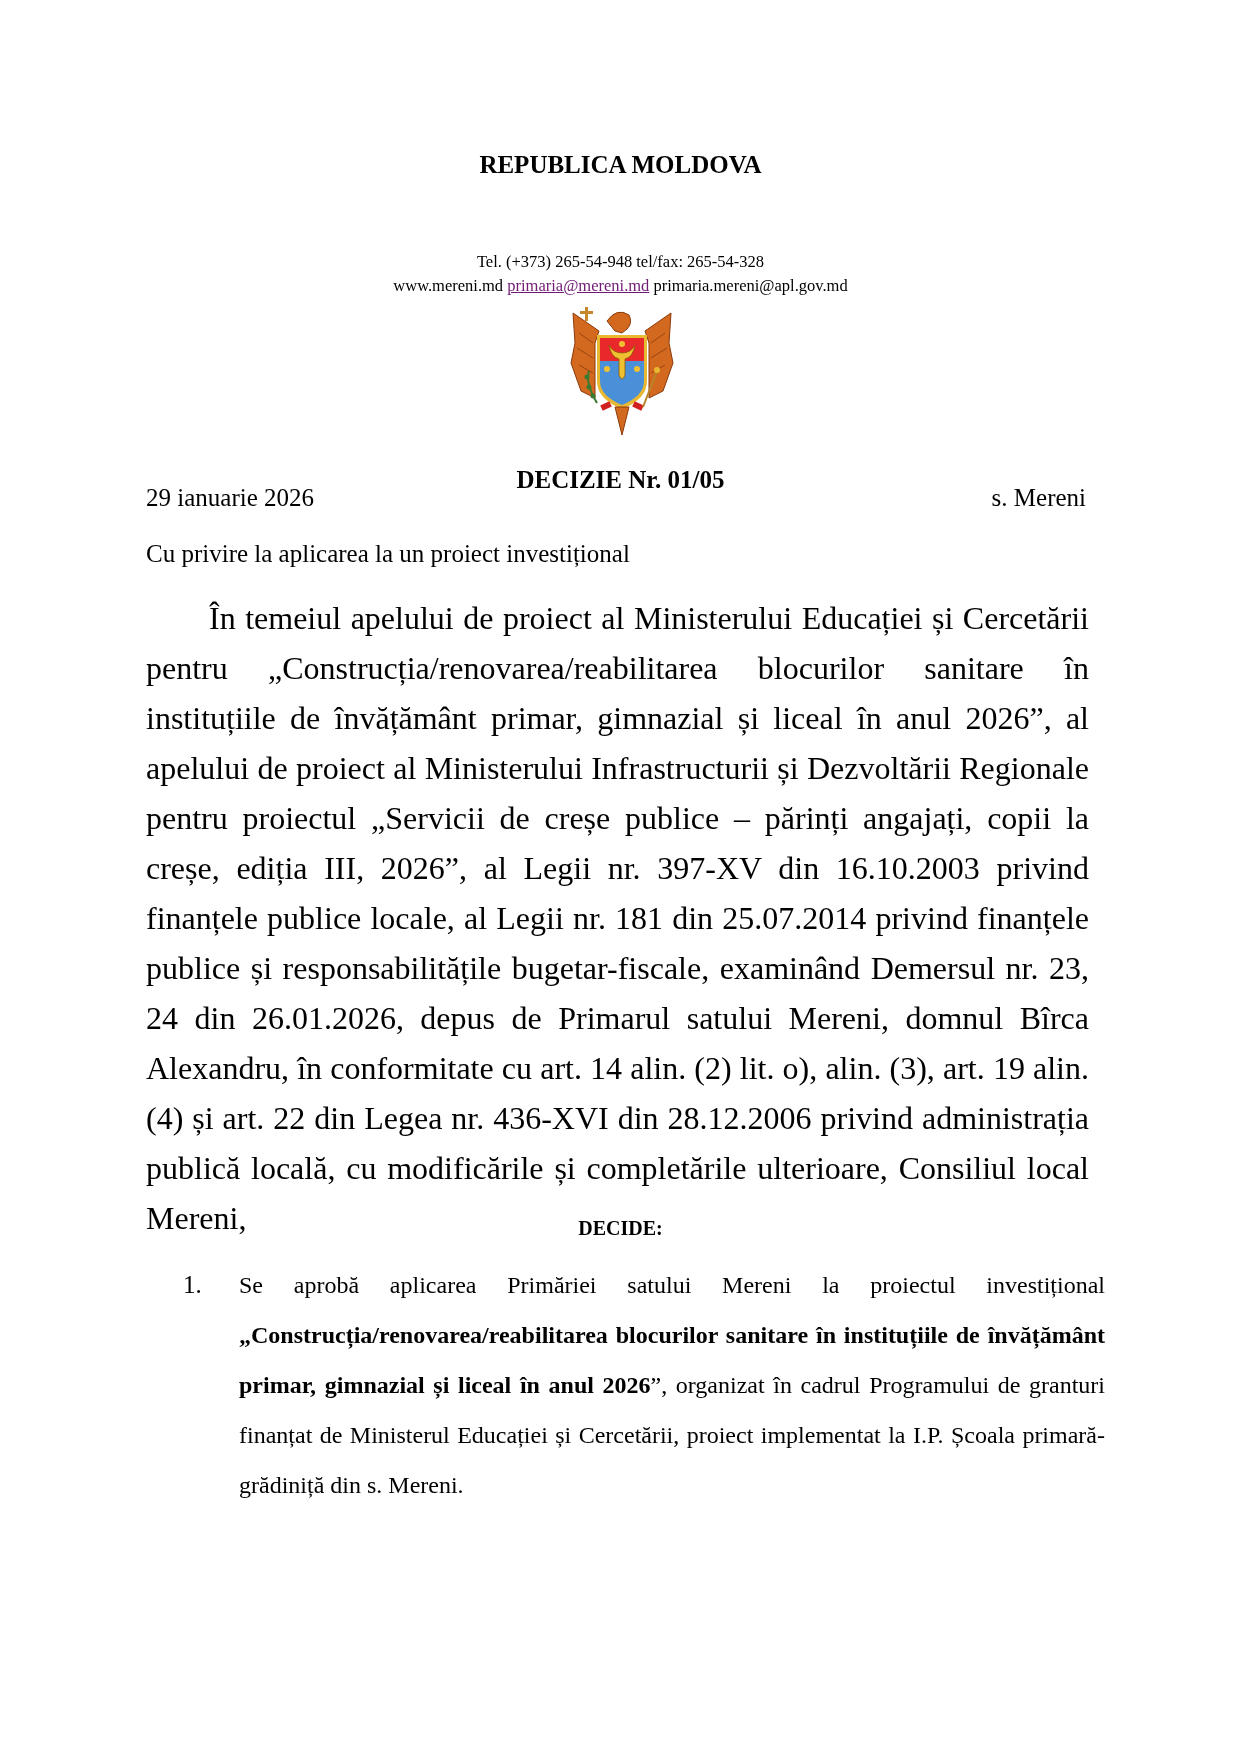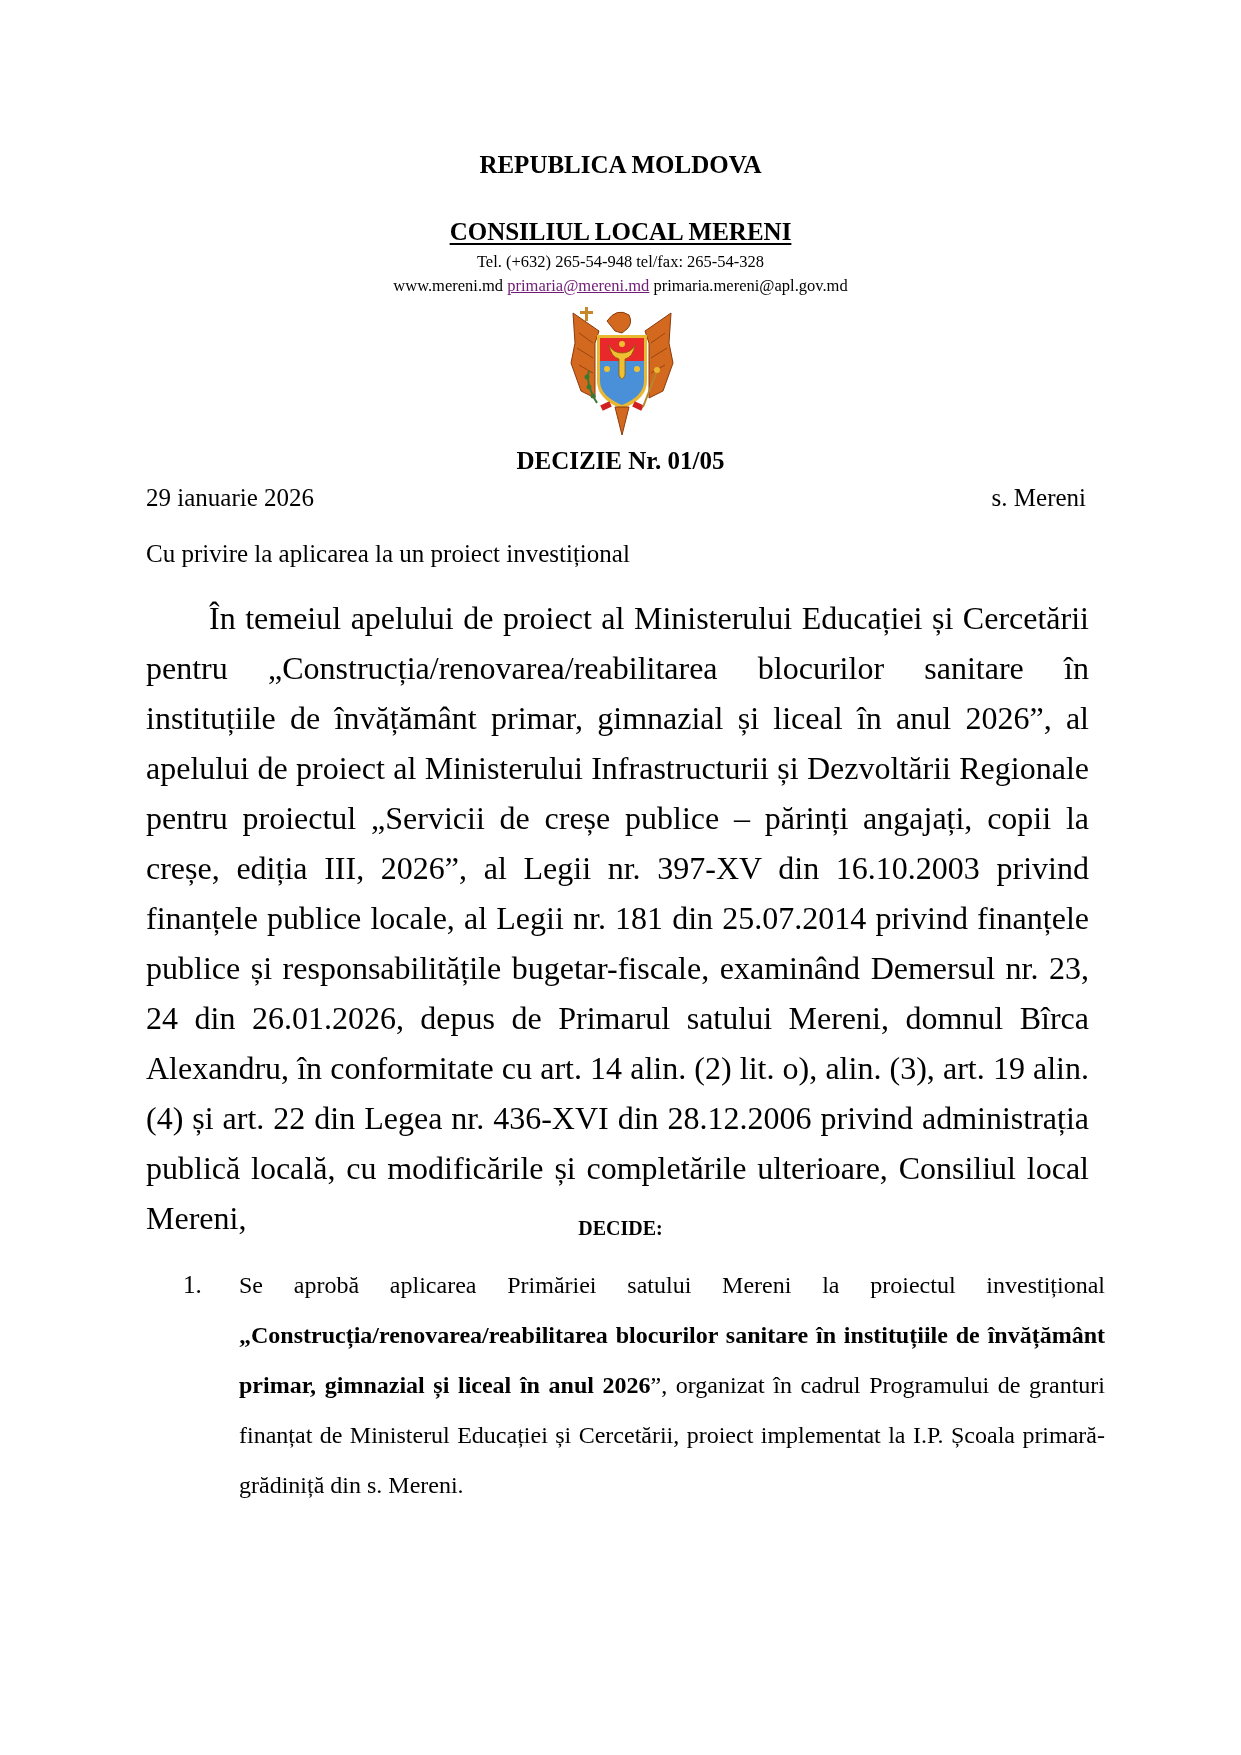"CONSILIUL LOCAL MERENI" div.hdr { html: <div>CONSILIUL LOCAL MERENI</div> -> none }
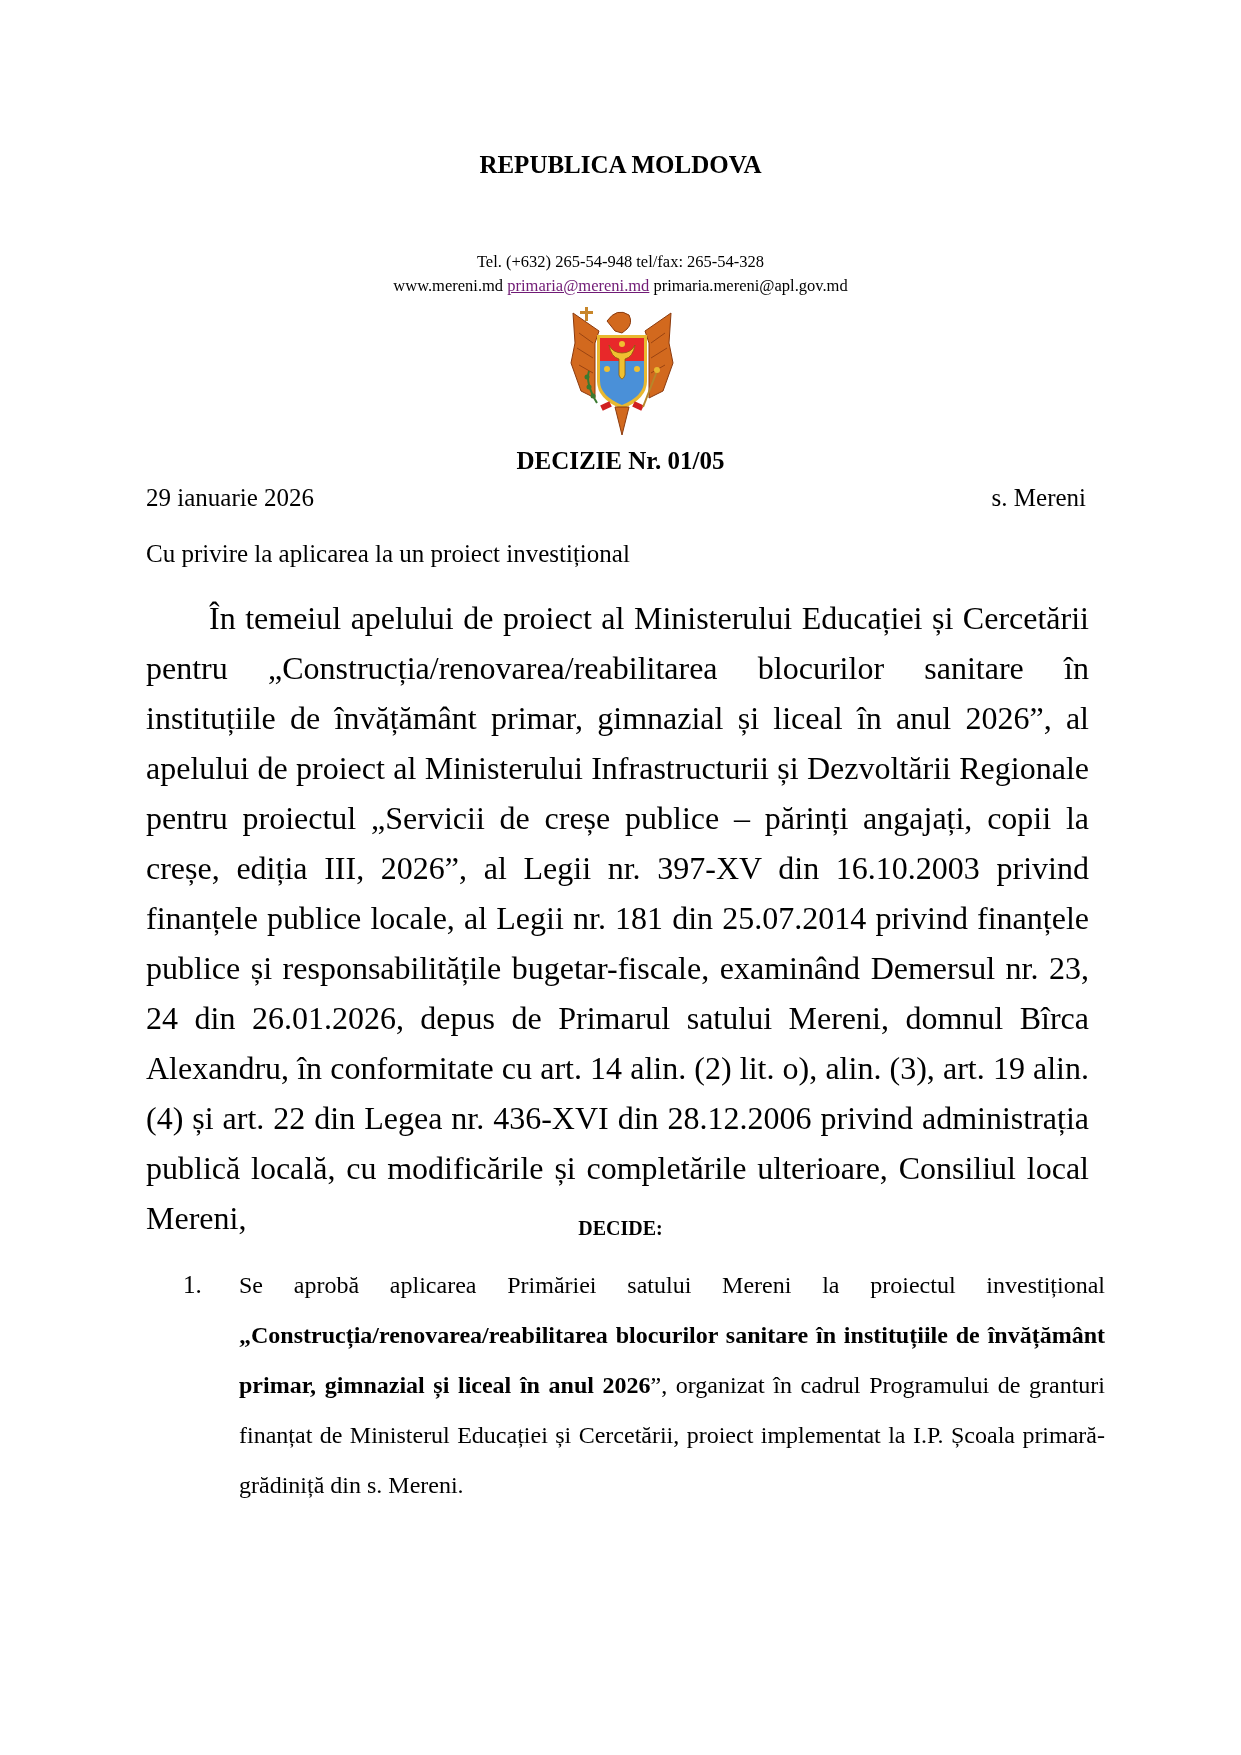"Tel. (+632) 265-54-948 tel/fax:" div.hdr { text: +632 -> +373 }
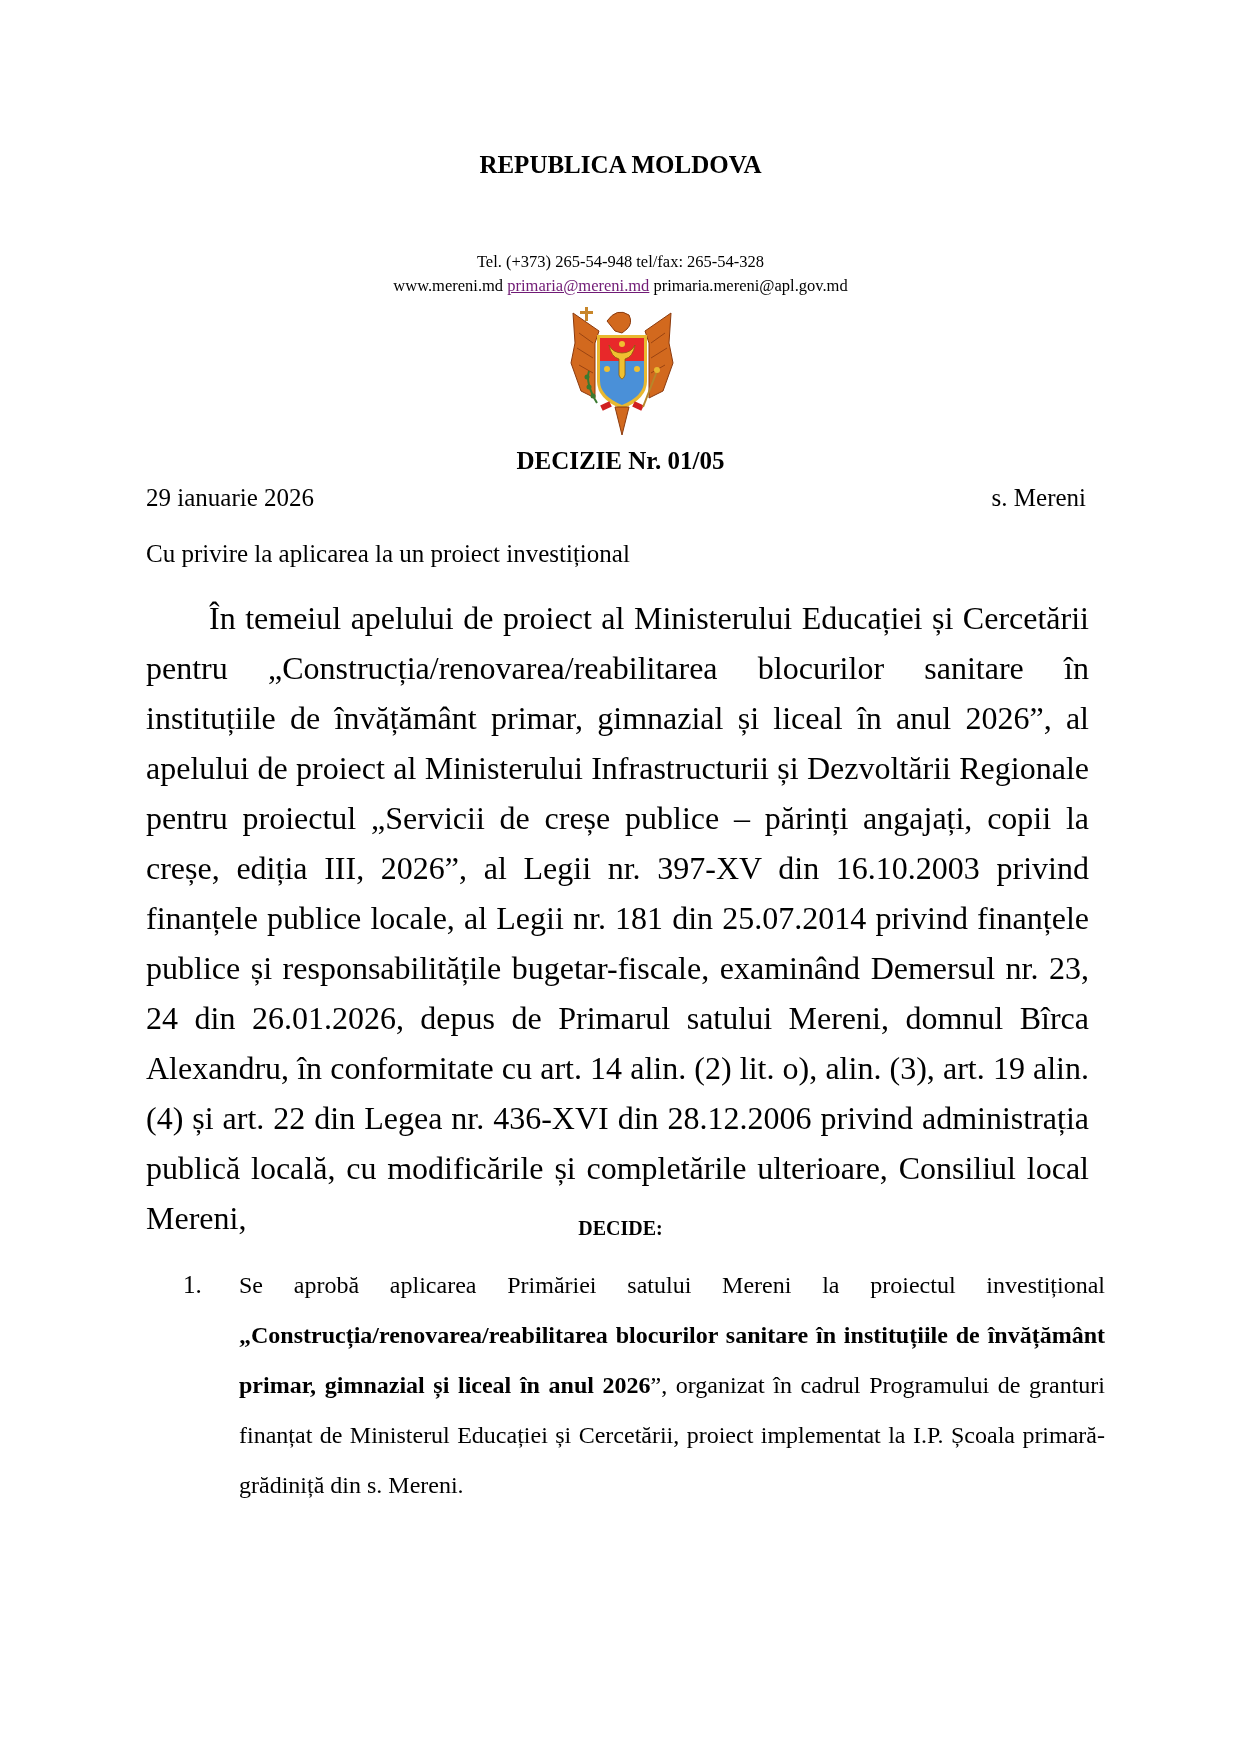"DECIZIE Nr. 01/05" #decision-title { top: 446px -> 465px }
